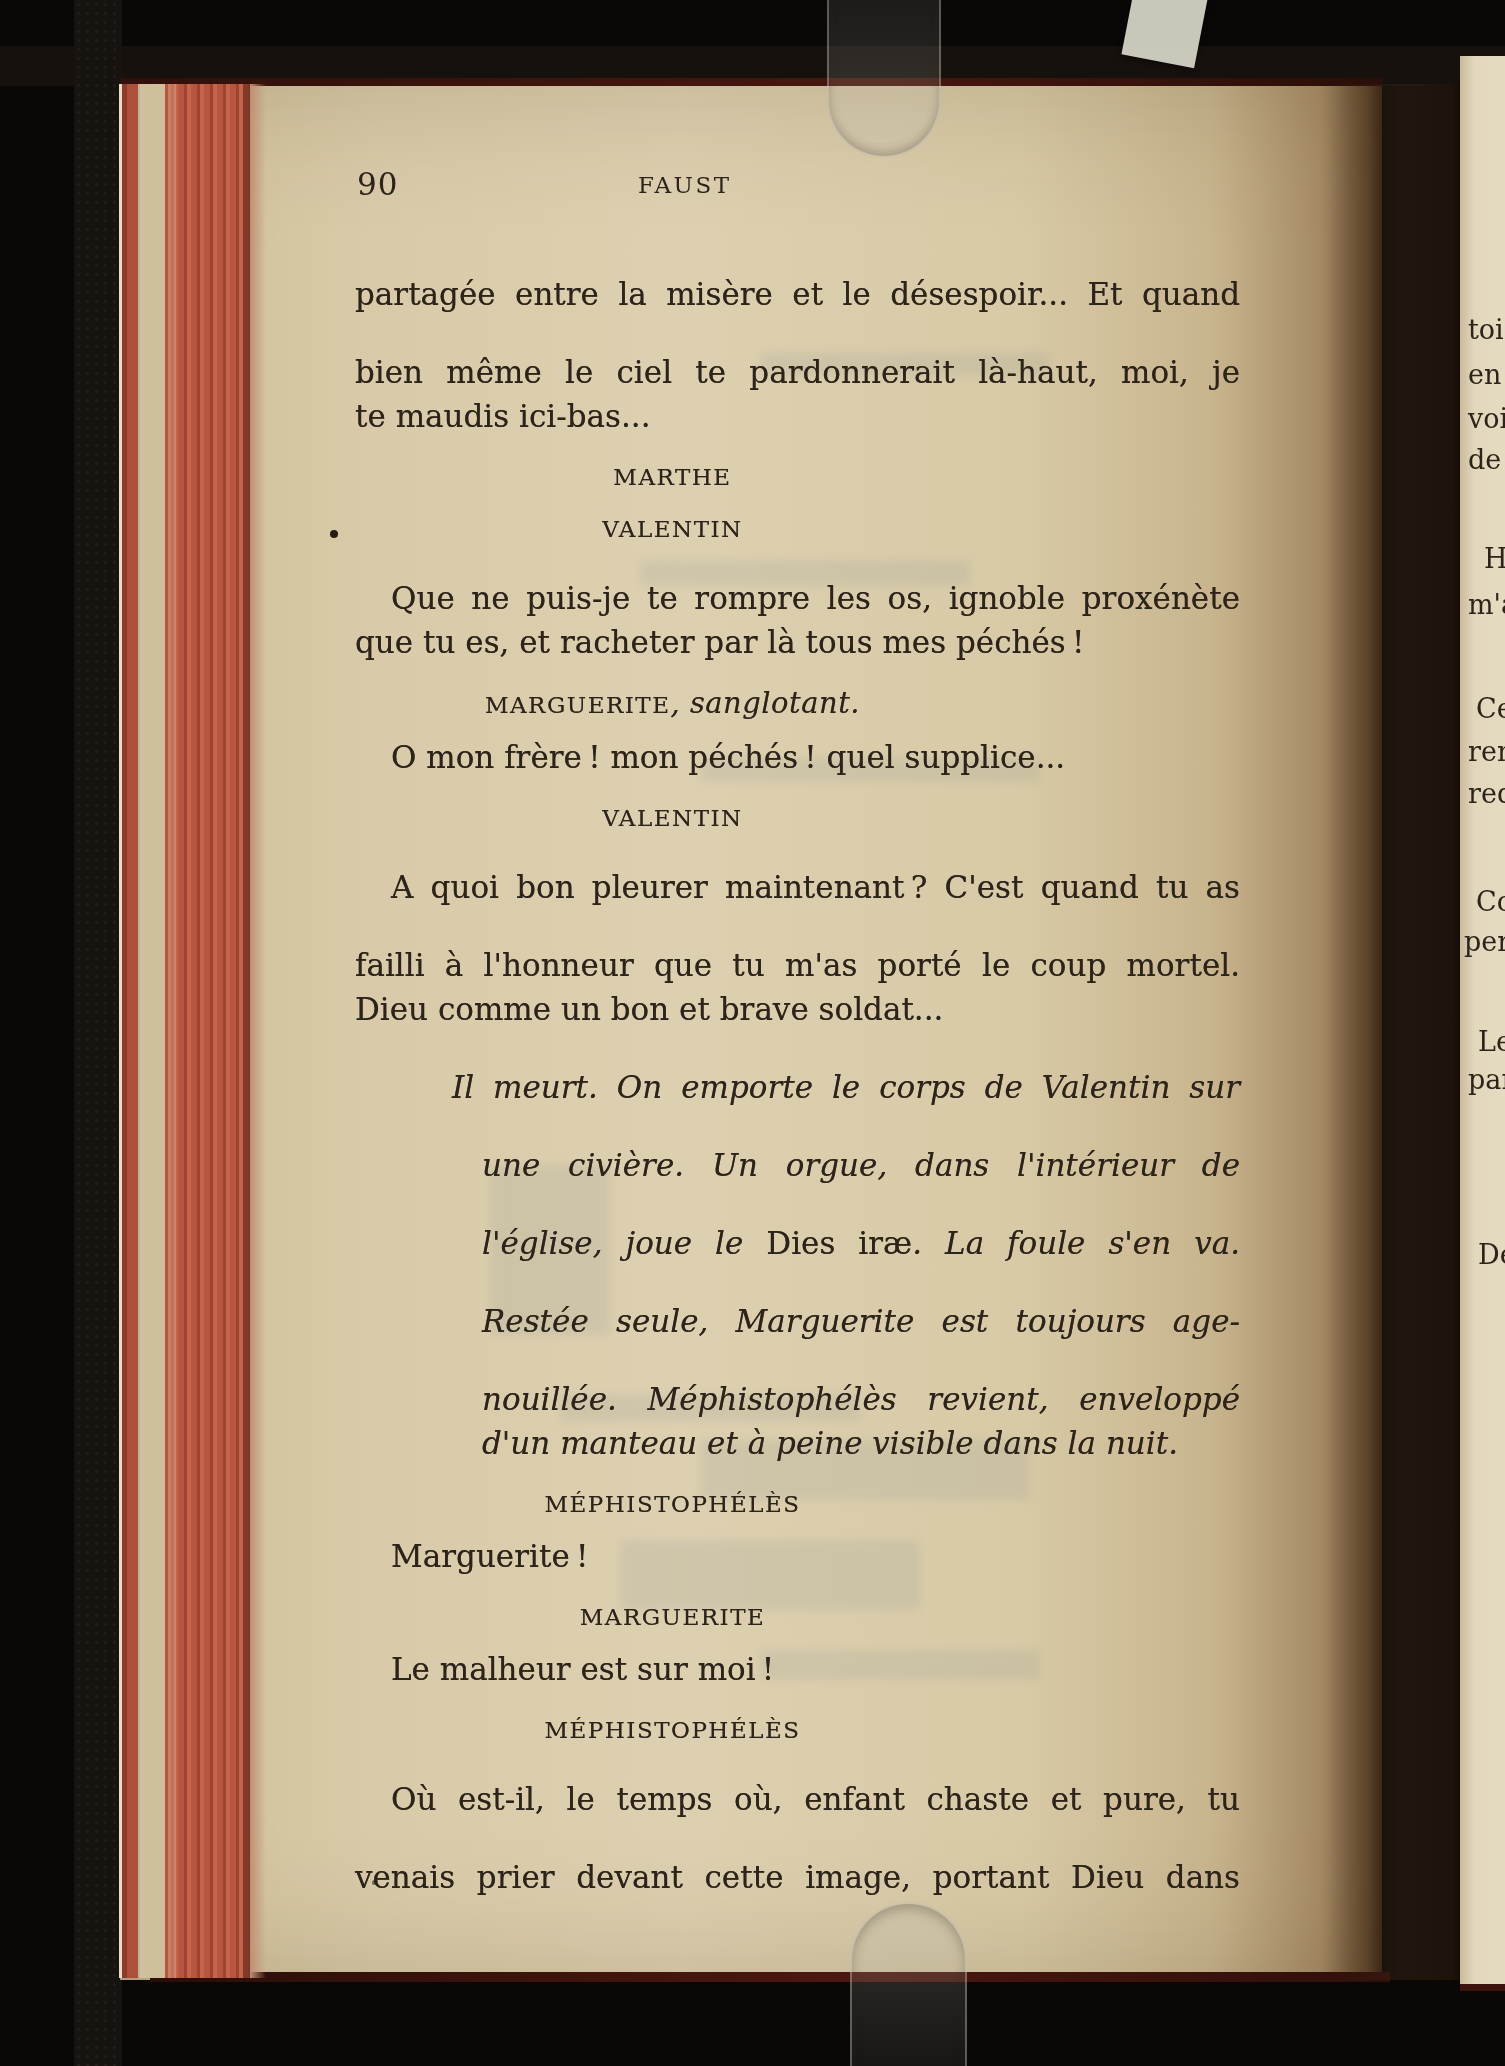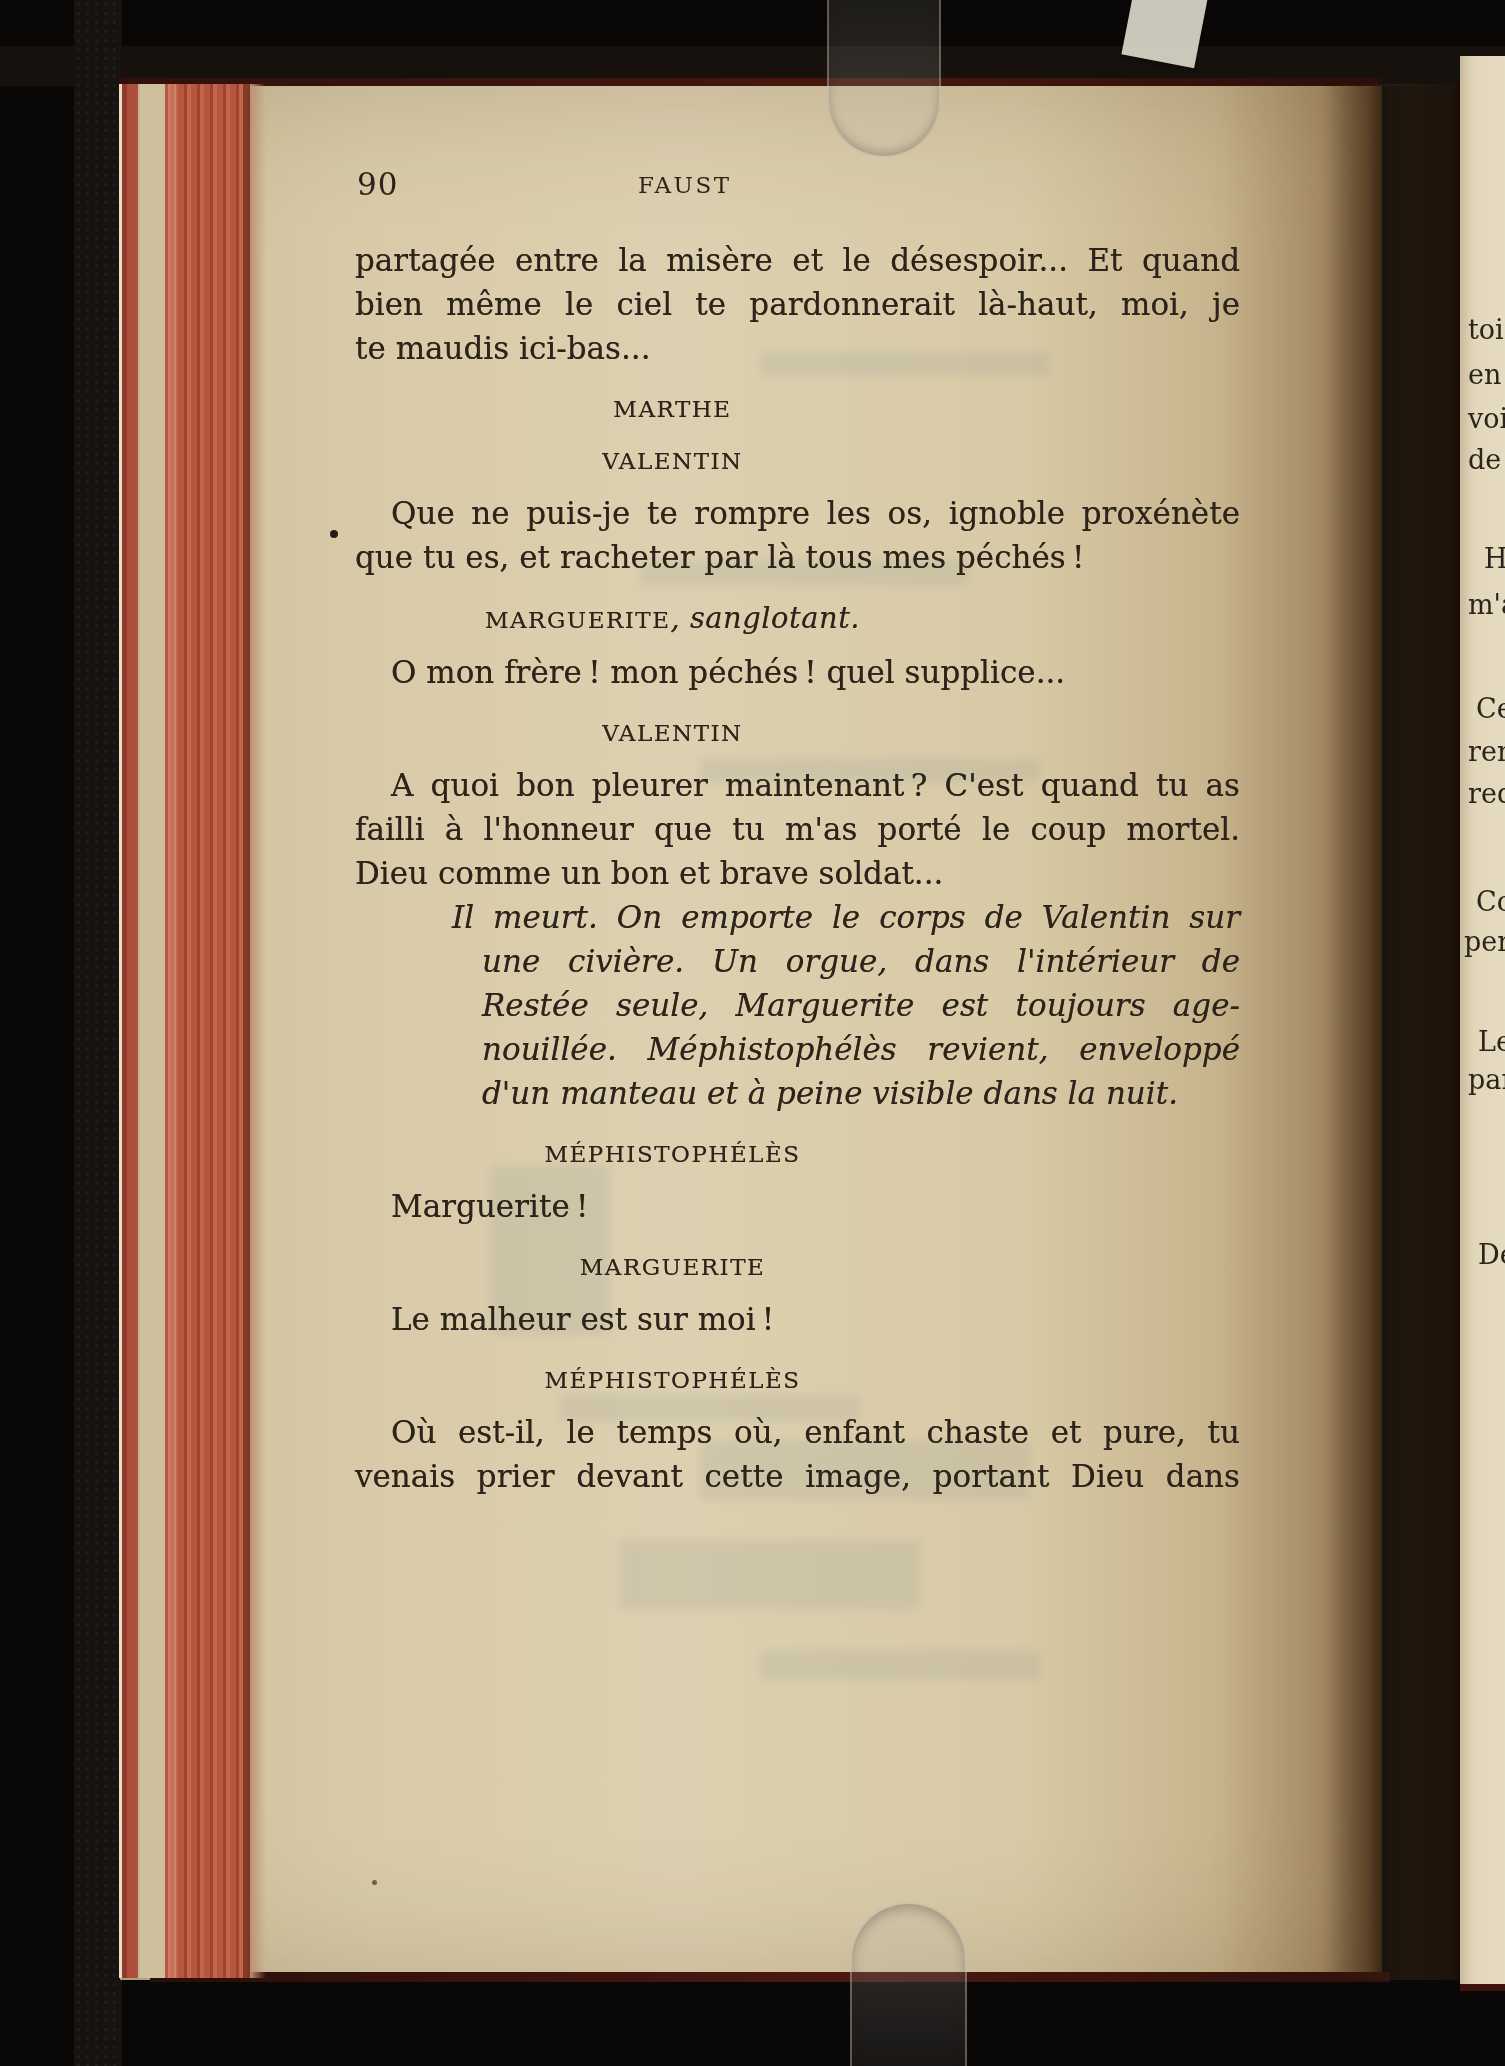"partagée entre la misère et" .line.j { margin-top: none -> 34px }
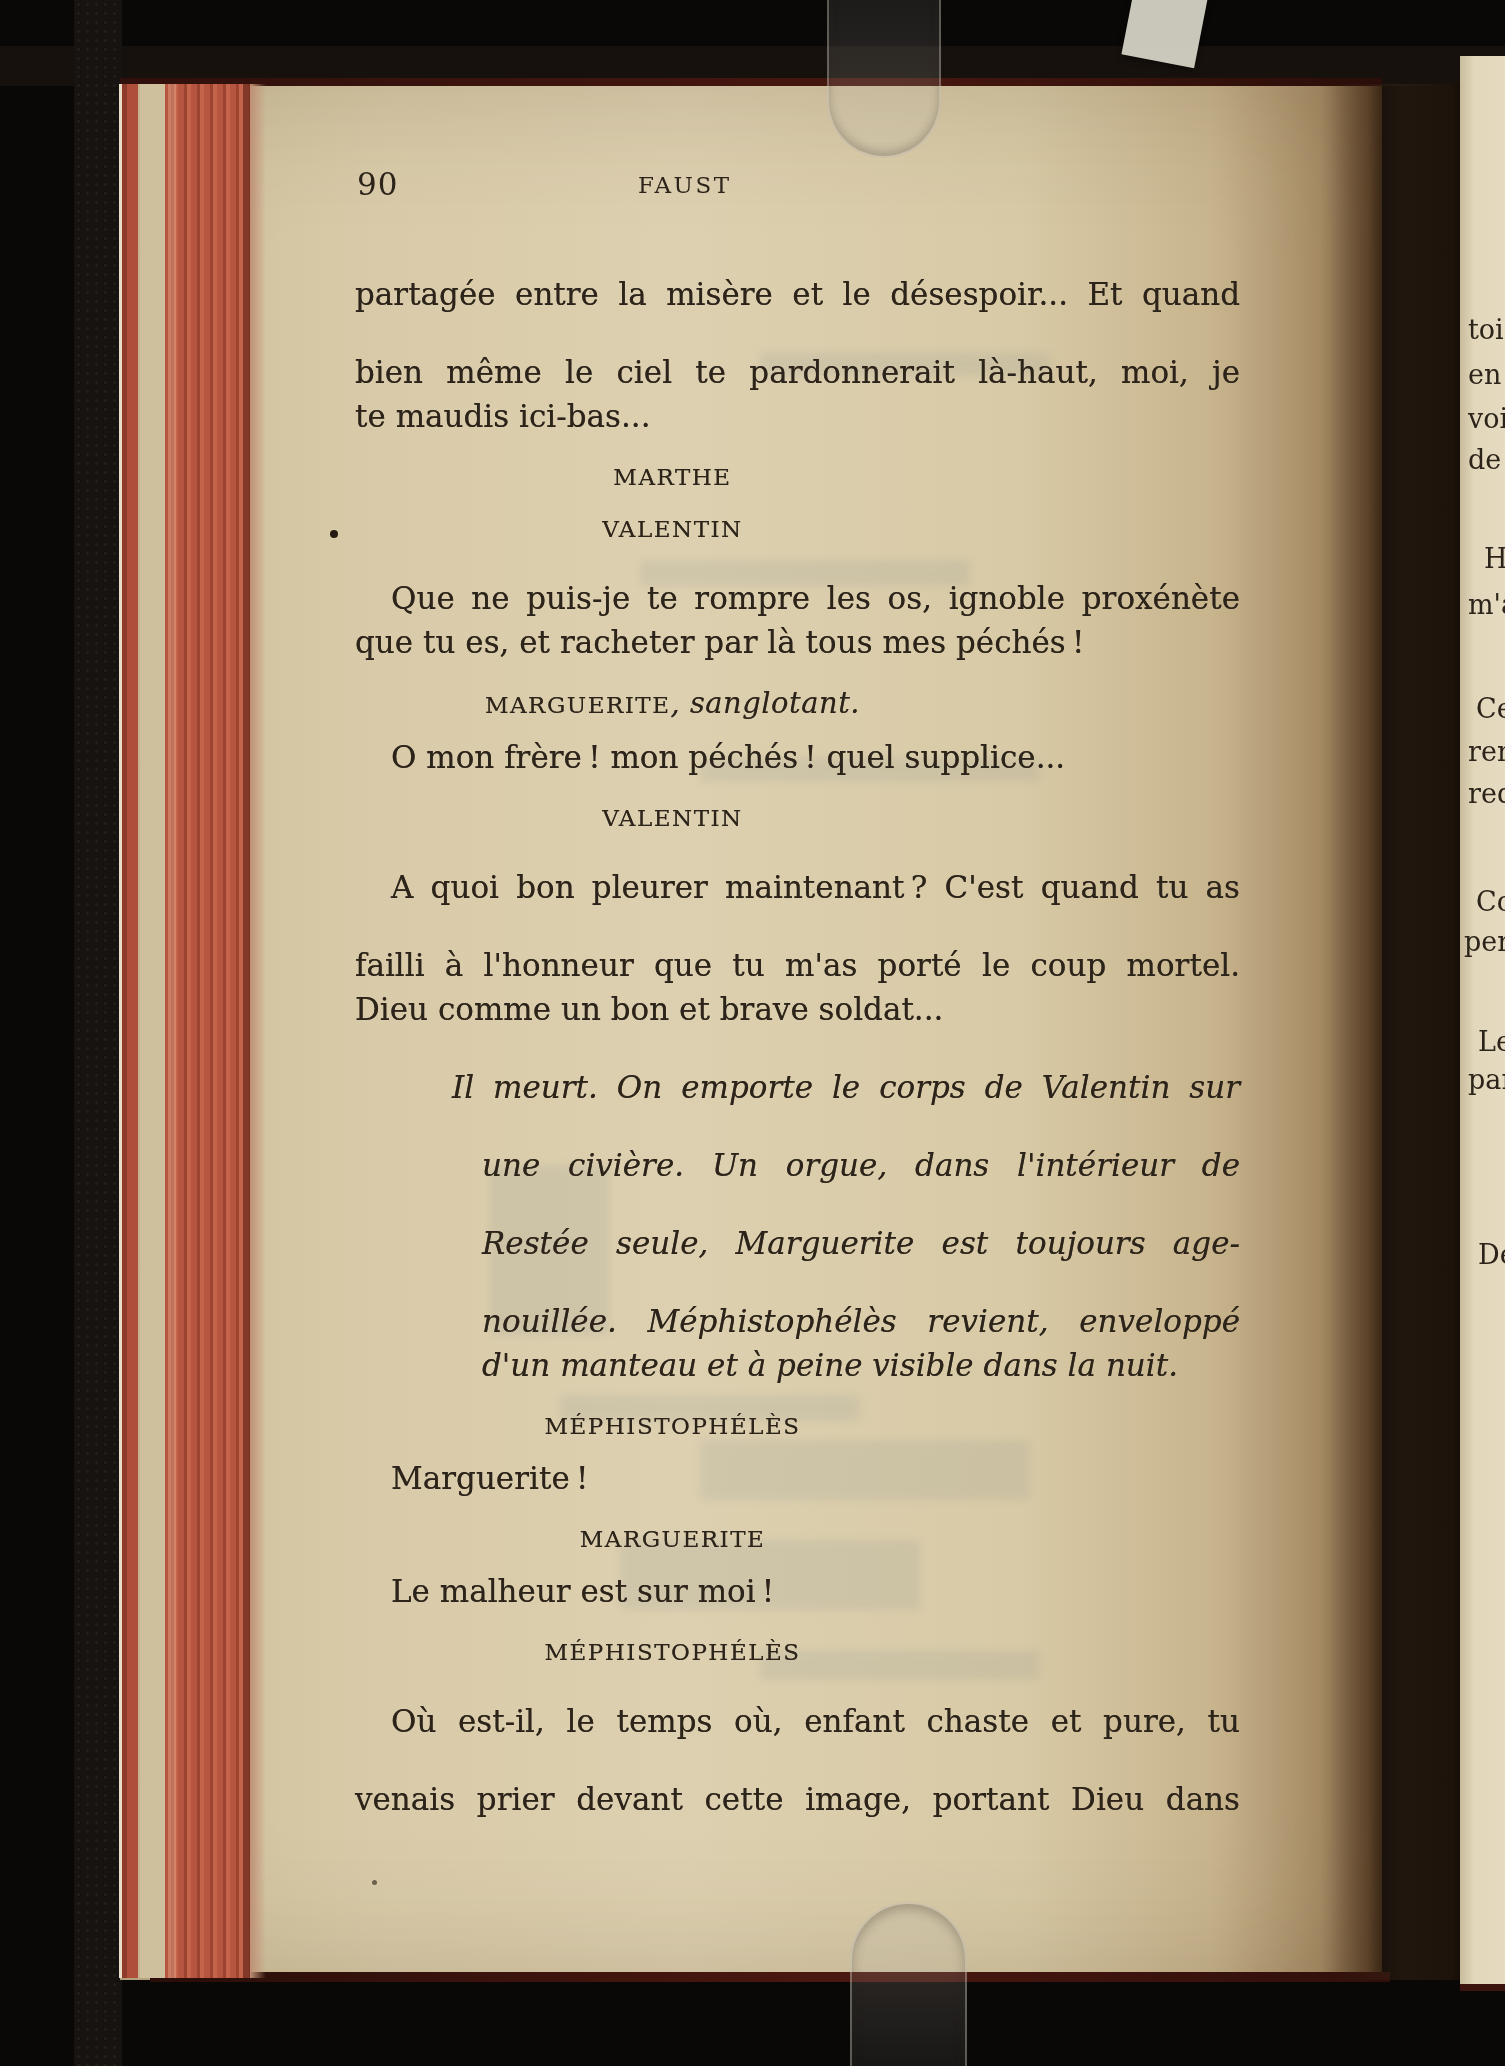"l'église, joue le Dies iræ." div.line { html: none -> <div><span>l'église, joue le </span><span>Dies iræ</span><span>. La foule s'en va.</span></div> }
